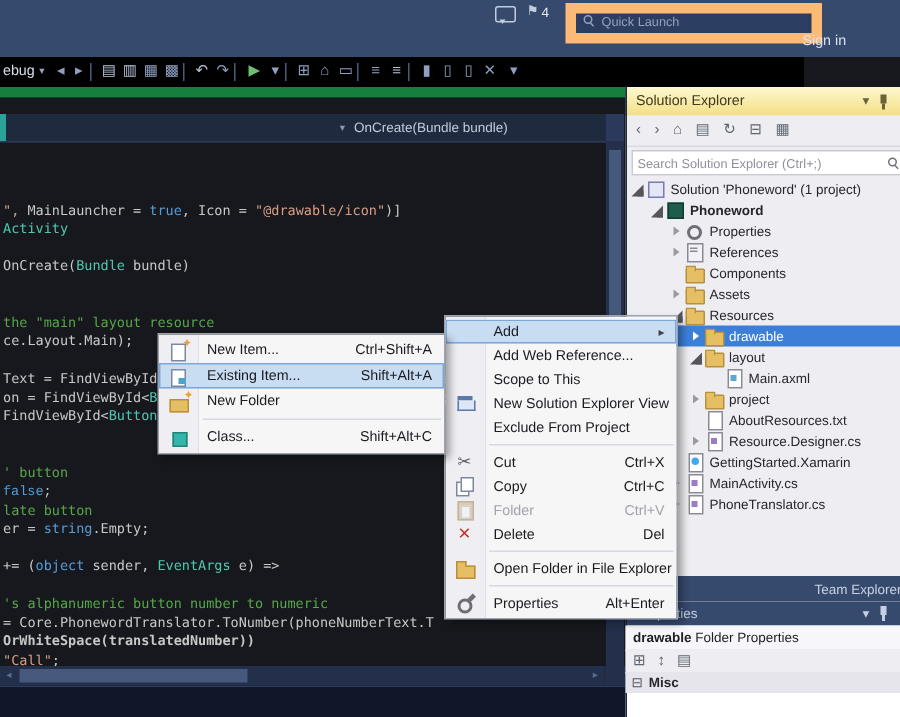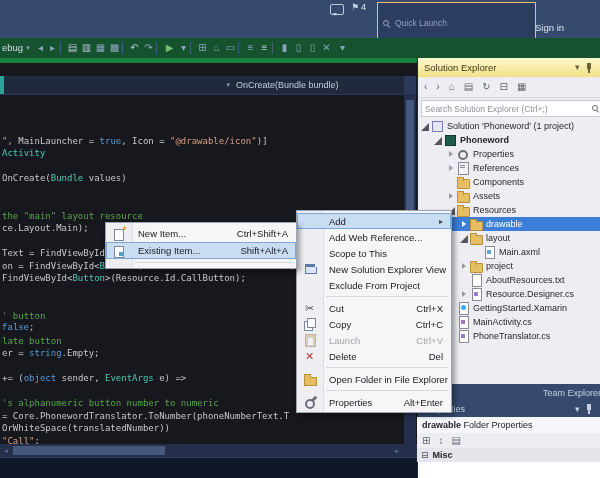"Quick Launch" .quick-launch { align-items: flex-end -> flex-start; border: 1px solid #fdba74 -> 7px solid #fdba74; padding: 12px 4px -> 0 4px }
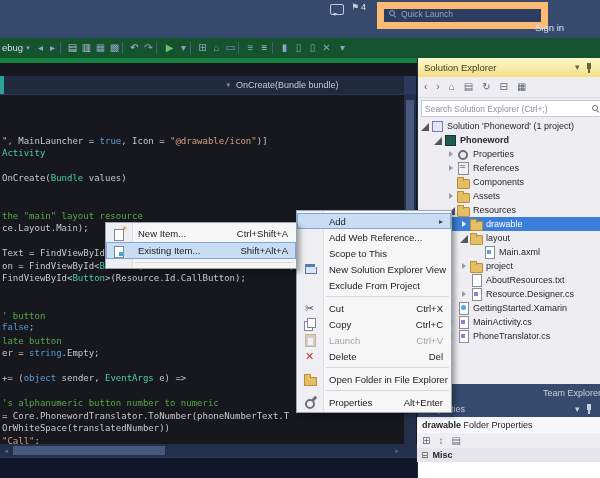"ebug" .toolbar { background: #14532d -> #000000; border-bottom: 5px solid #15803d -> 7px solid #15803d; width: 600px -> 536px }
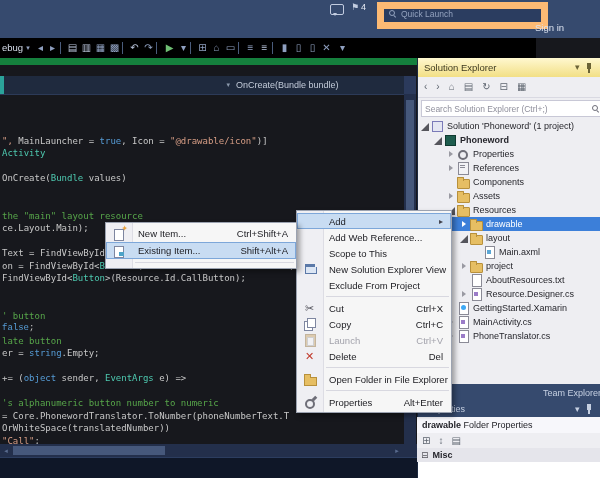"values)" span.c-txt { text: values -> bundle }
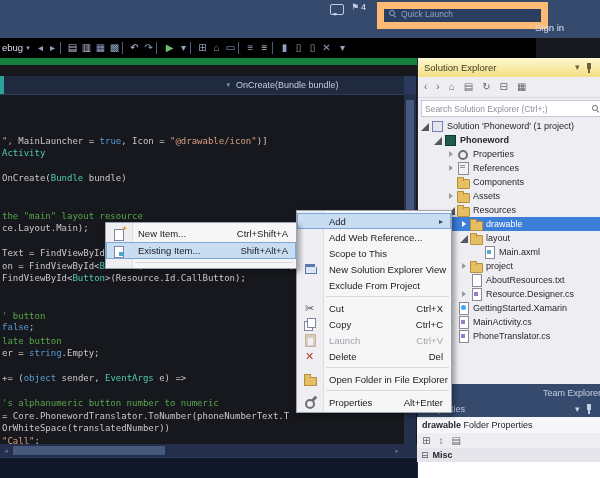"New Folder" div.menu-item { html: none -> <div> <span></span> <span>New Folder</span> </div> }
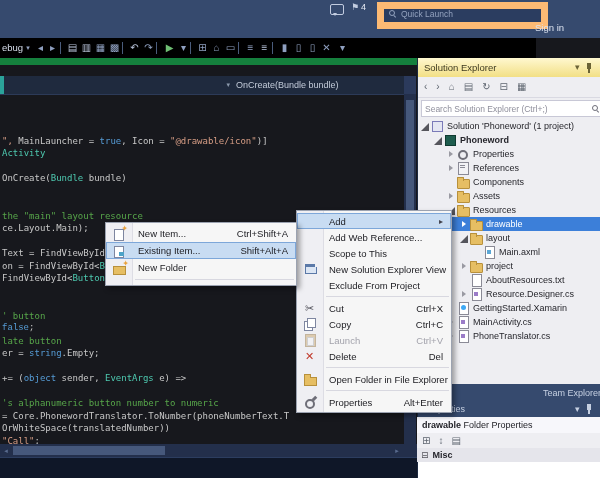"Class..." div.menu-item { html: none -> <div> <span></span> <span>Class...</span> <span>Shift+Alt+C</span> </div> }
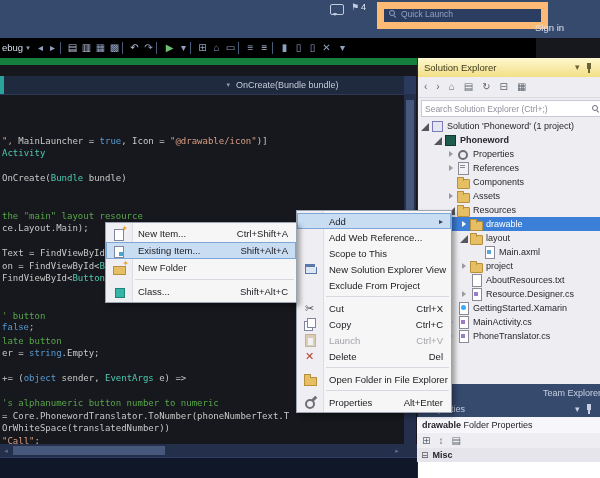"Launch" span.m-label { text: Launch -> Folder }
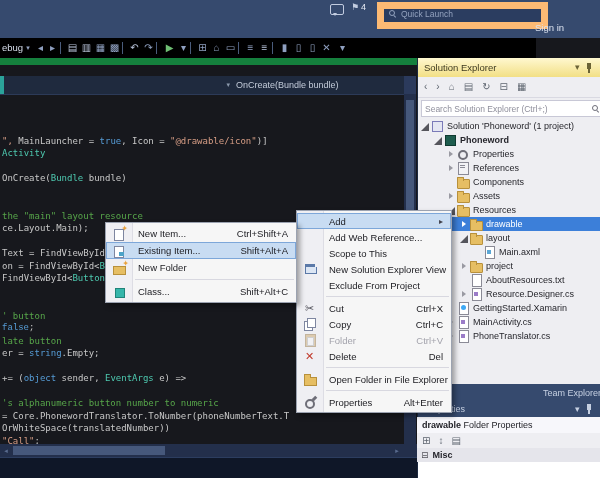"OrWhiteSpace(translatedNumber))" div.code-line { font-weight: none -> bold }
